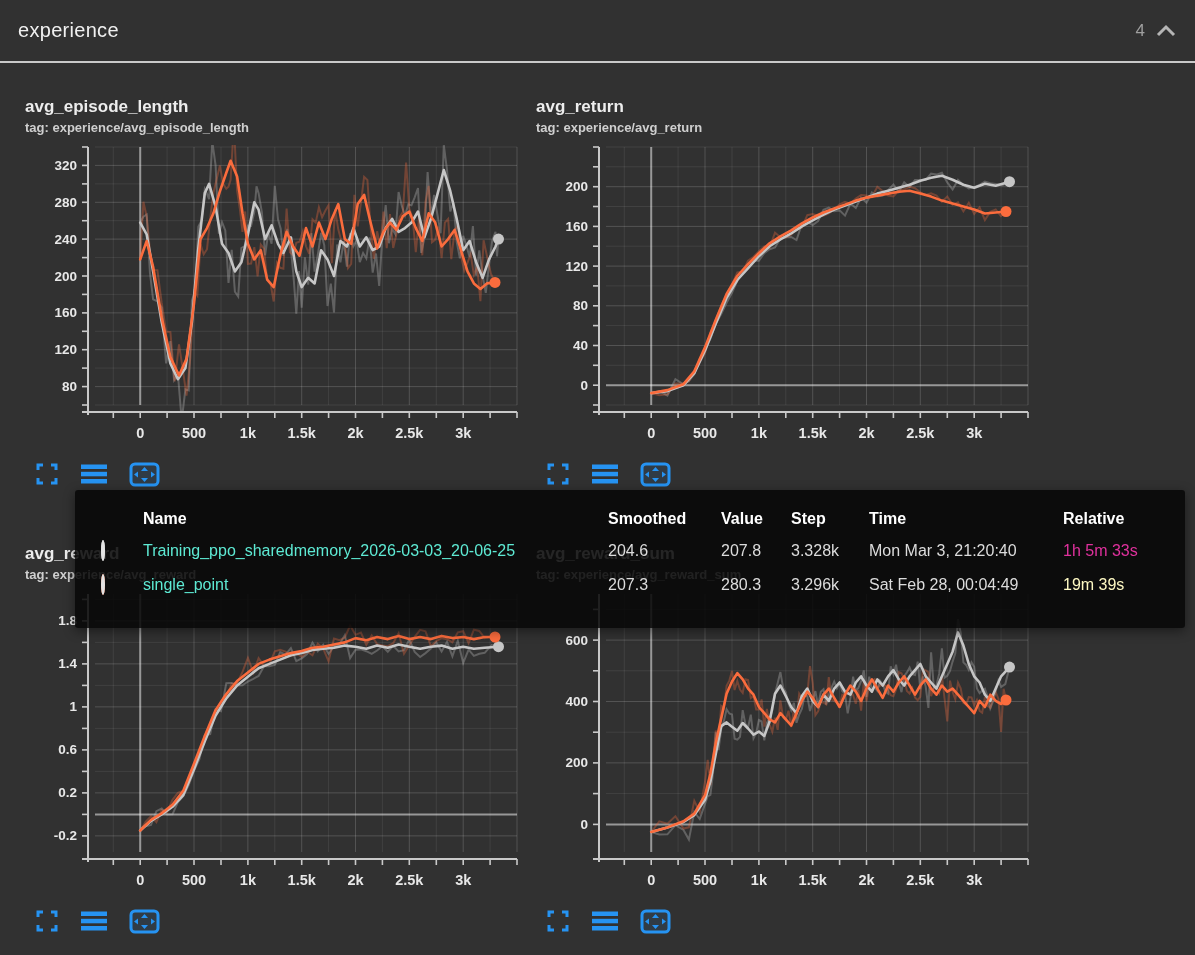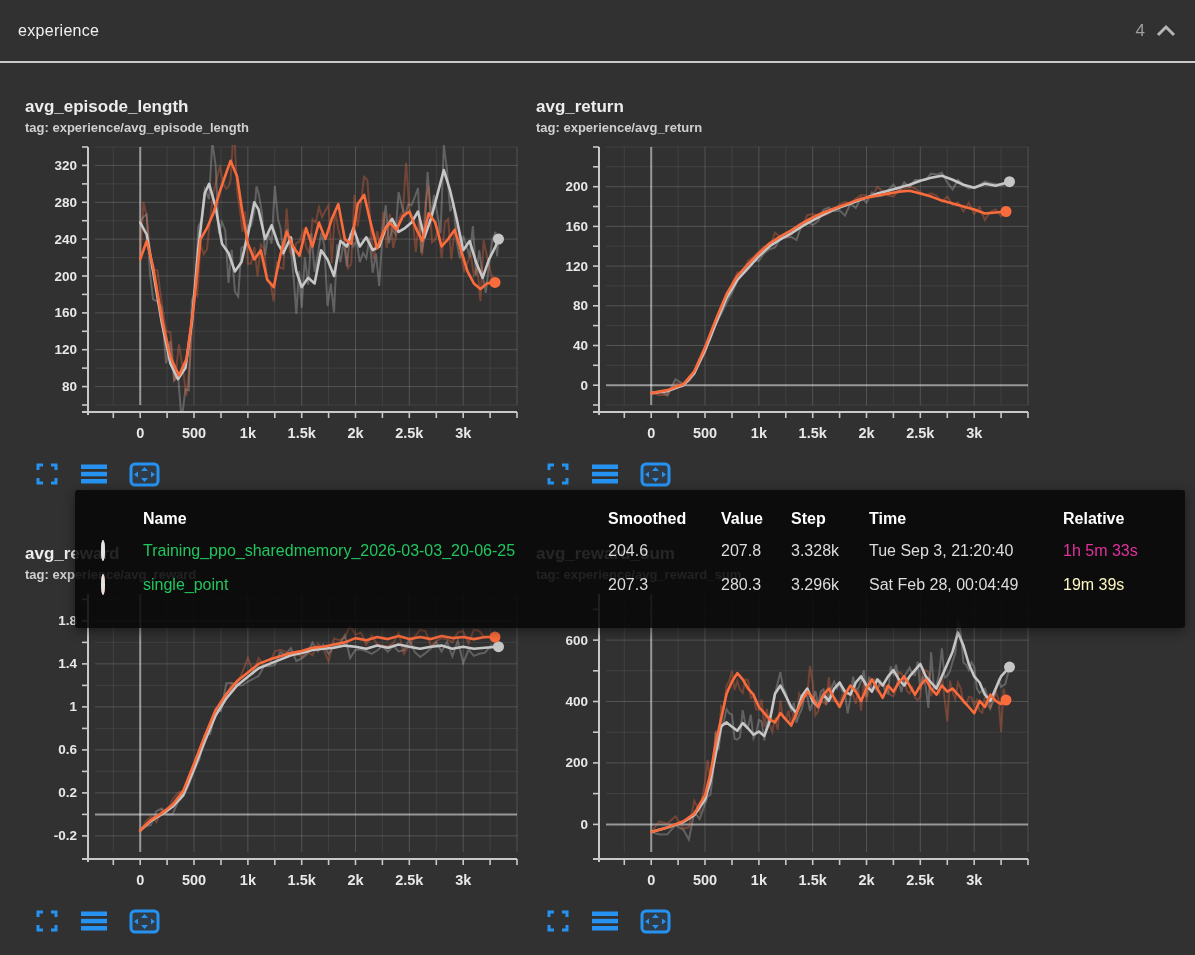"experience" .section-title { font-size: 16px -> 20px }
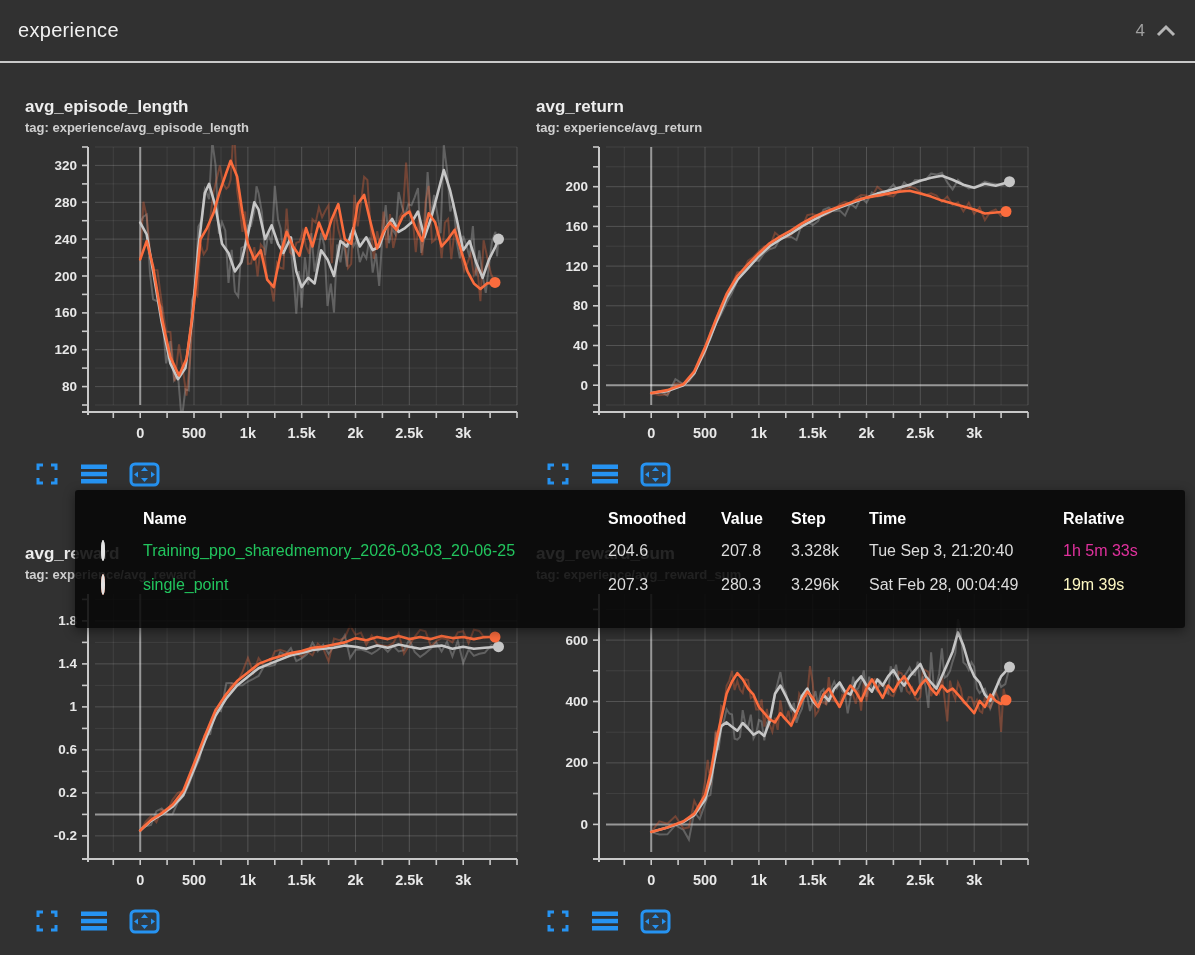"Training_ppo_sharedmemory_2026-03-03_20-" .tt-name { color: #22c55e -> #5eead4 }
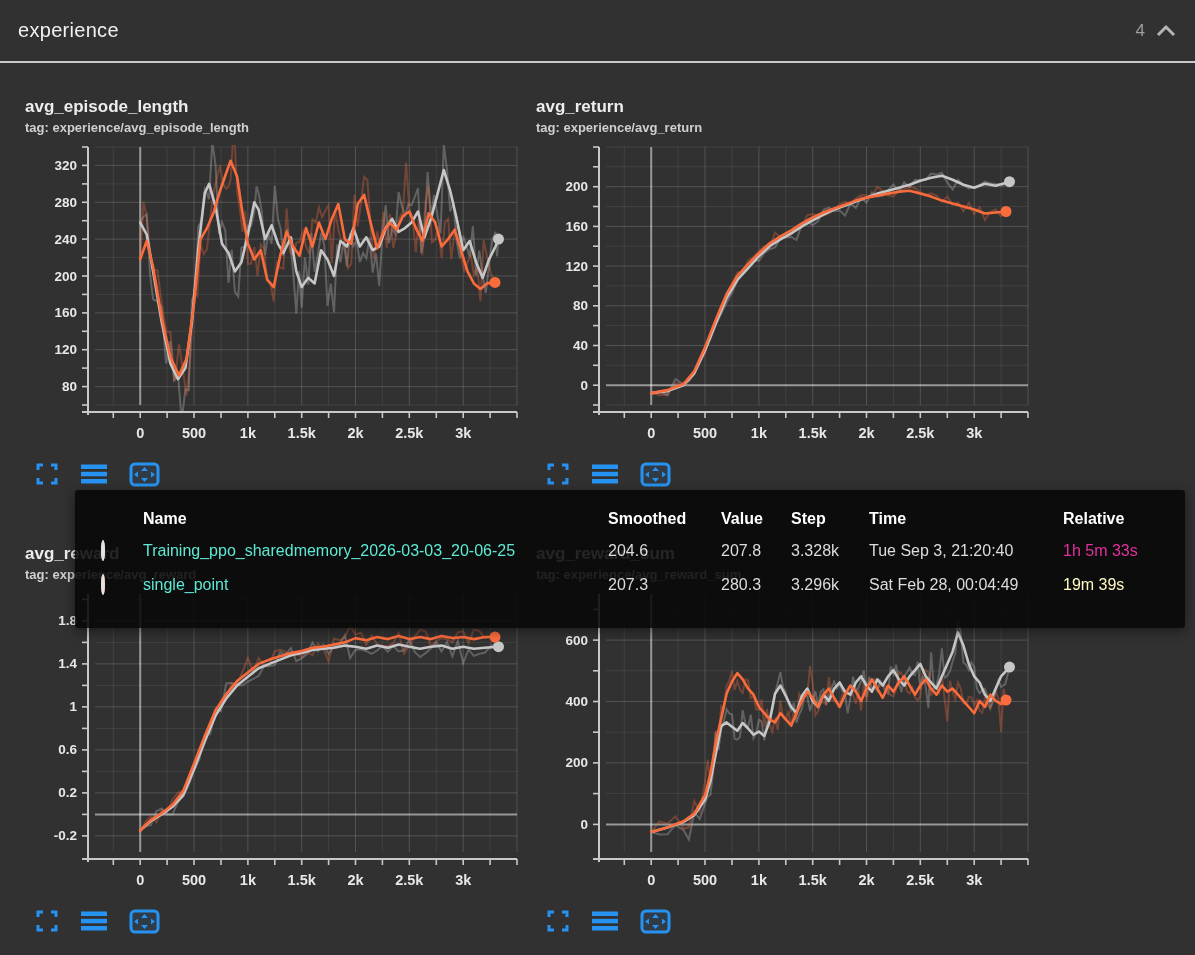"Tue Sep 3, 21:20:40" span { text: Tue Sep -> Mon Mar }
